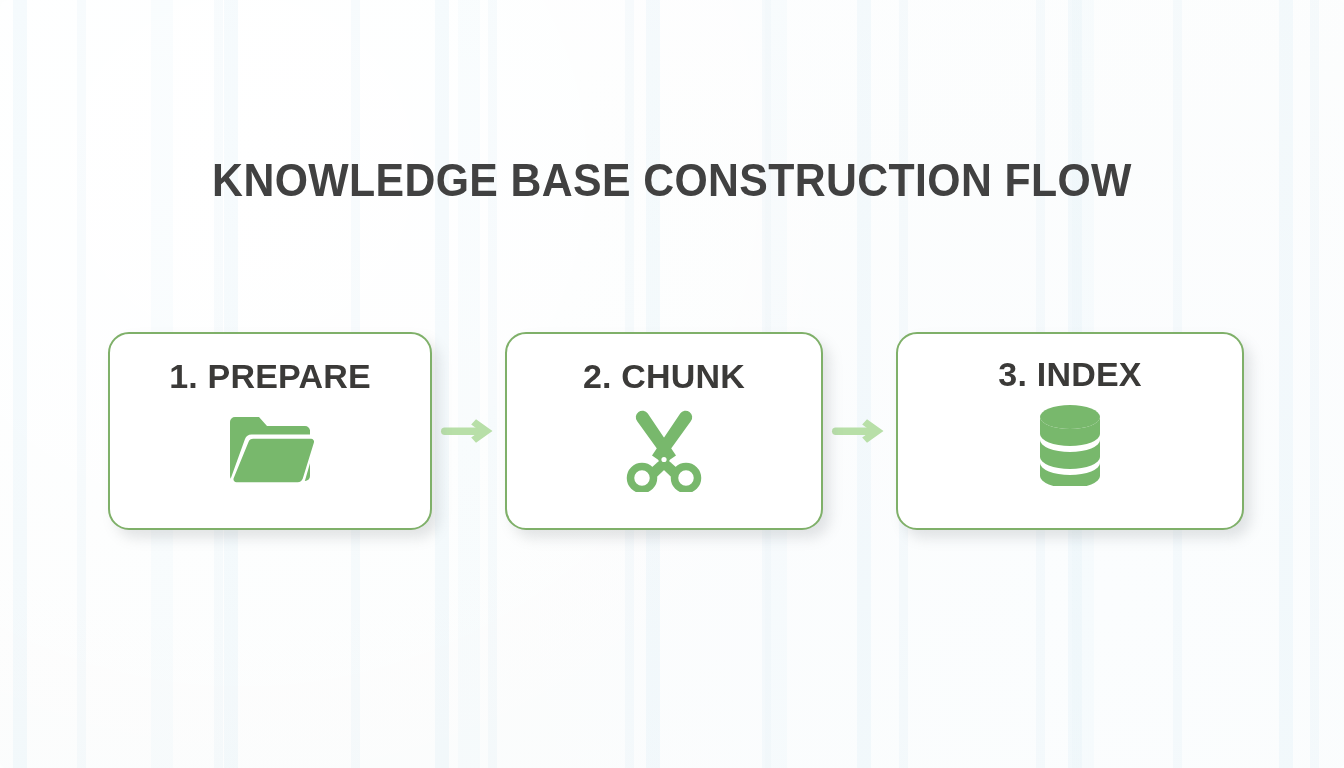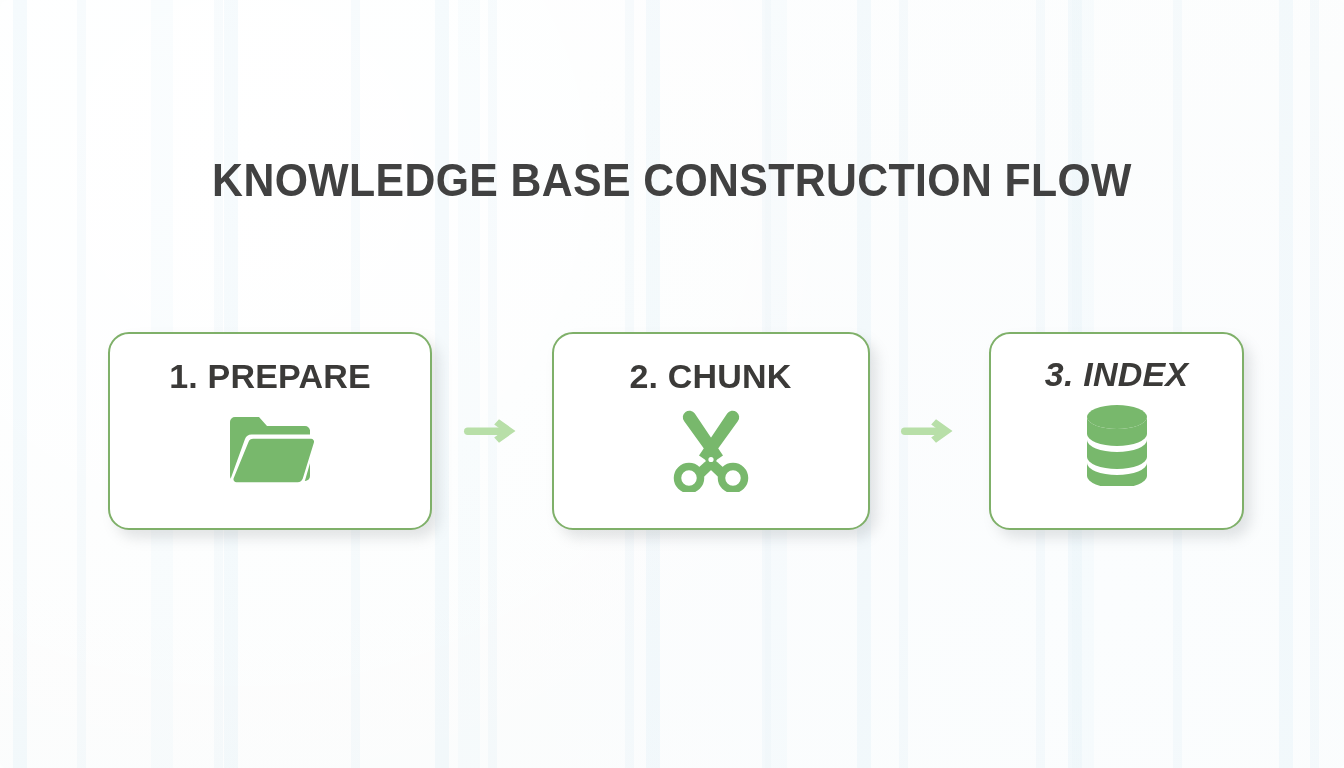"3. INDEX" .step-card.card-3 { font-style: italic -> none; width: 255px -> 348px }
